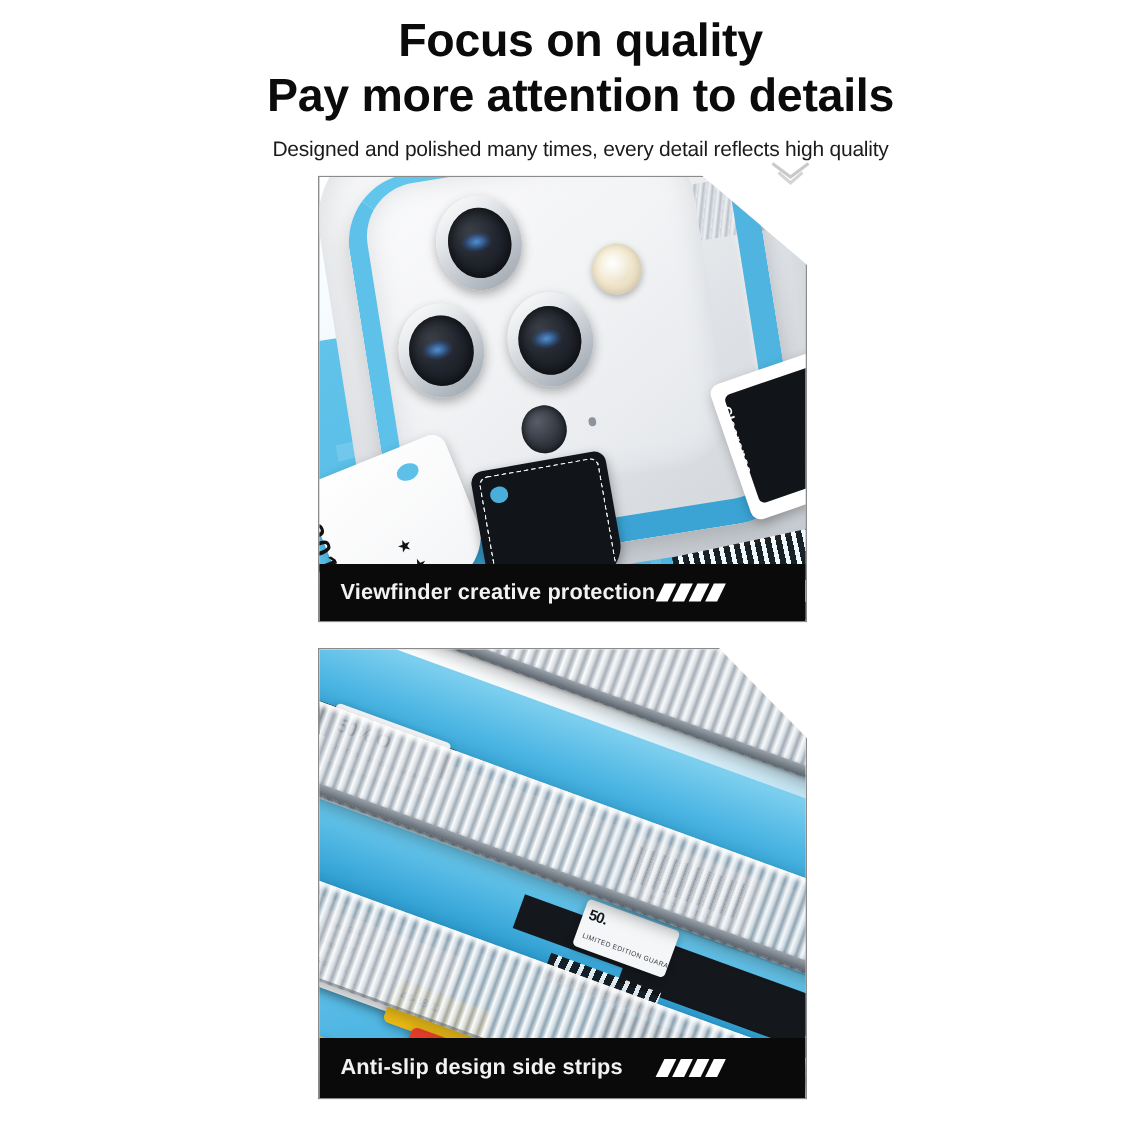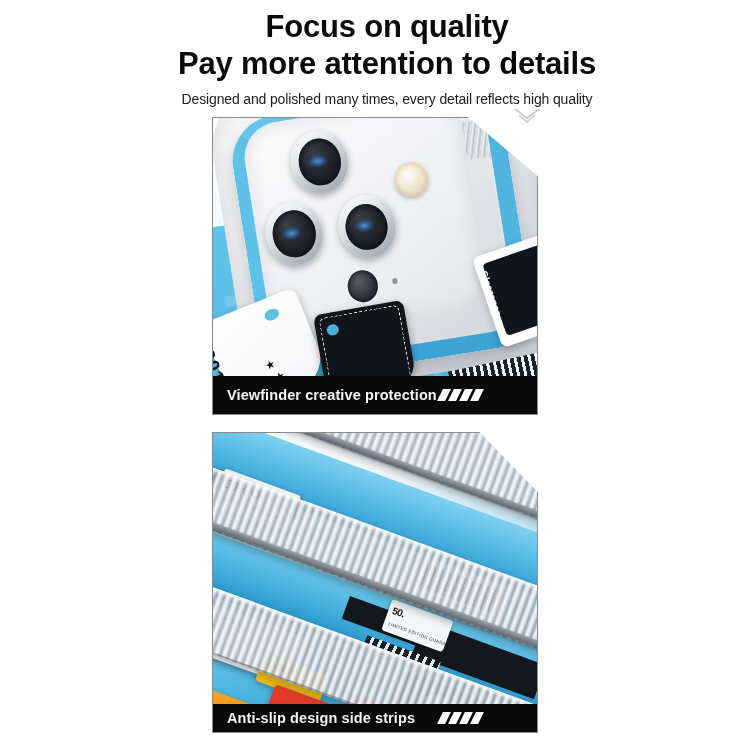"Anti-slip design side strips" .capbar-2 { height: 28px -> 40px }
